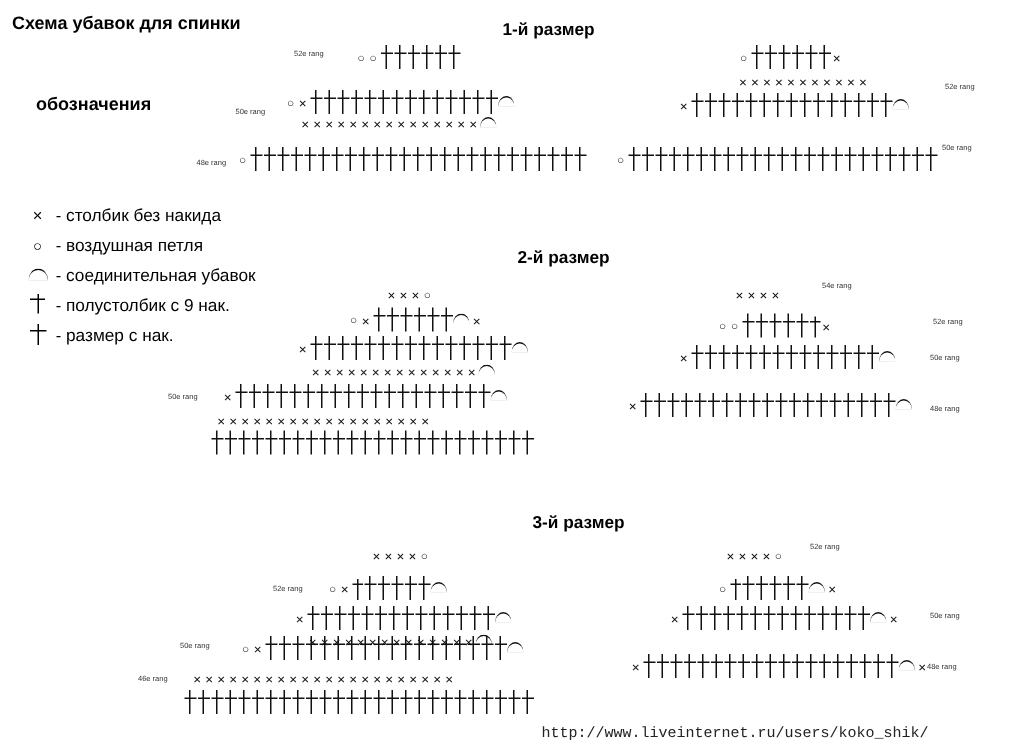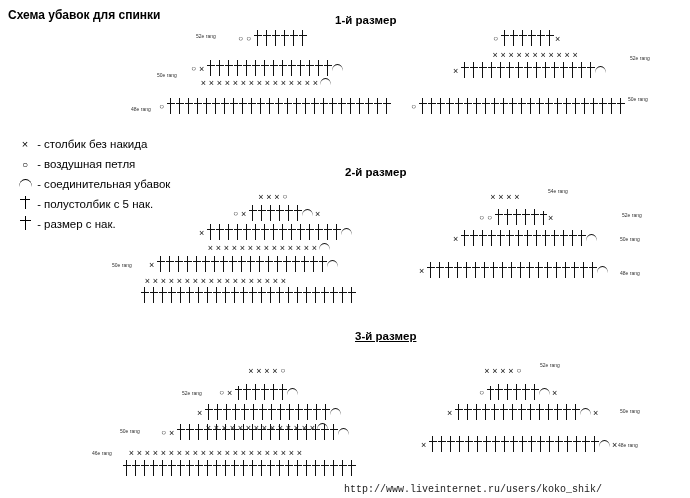"обозначения" div { html: none -> <div>обозначения</div> }
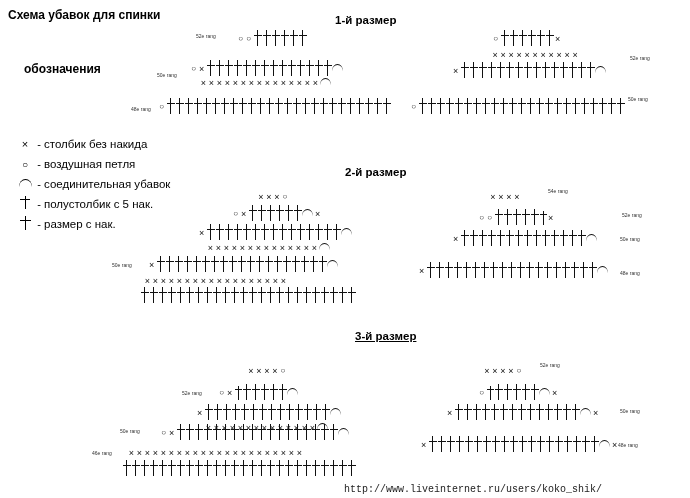"полустолбик с 5 нак." span { text: 5 -> 9 }
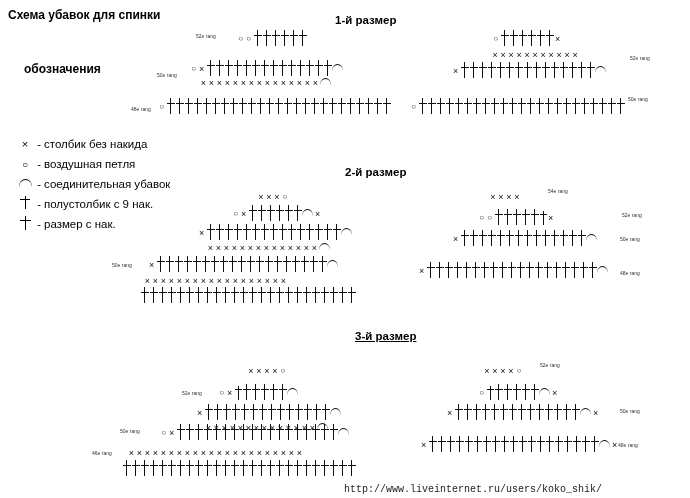"3-й размер" #size3-label { text-decoration: underline -> none; top: 330px -> 343px }
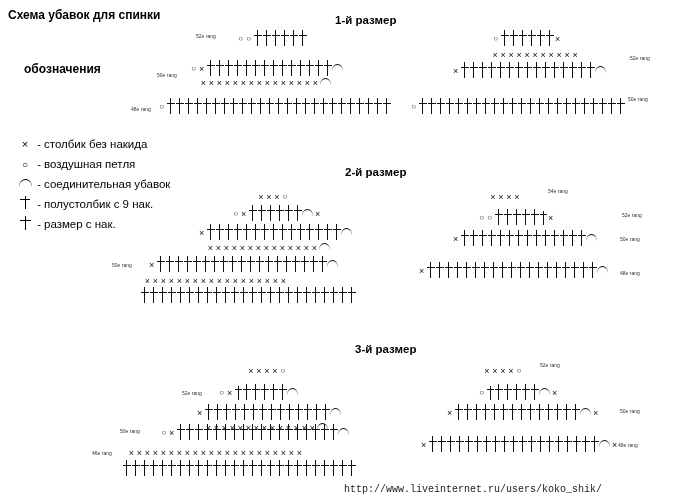"http://www.liveinternet.ru/users/koko_sh" .footer { right: 20px -> 3px }
